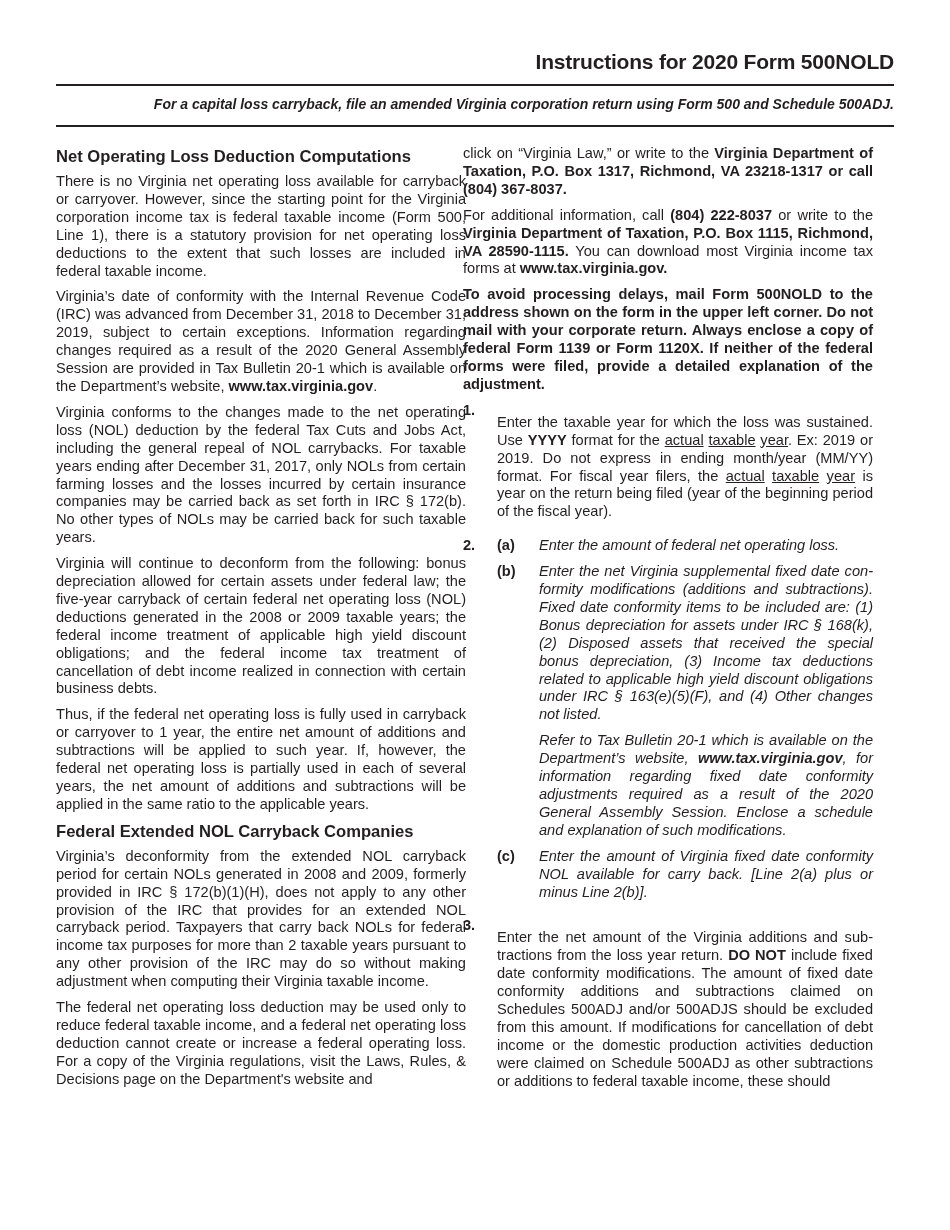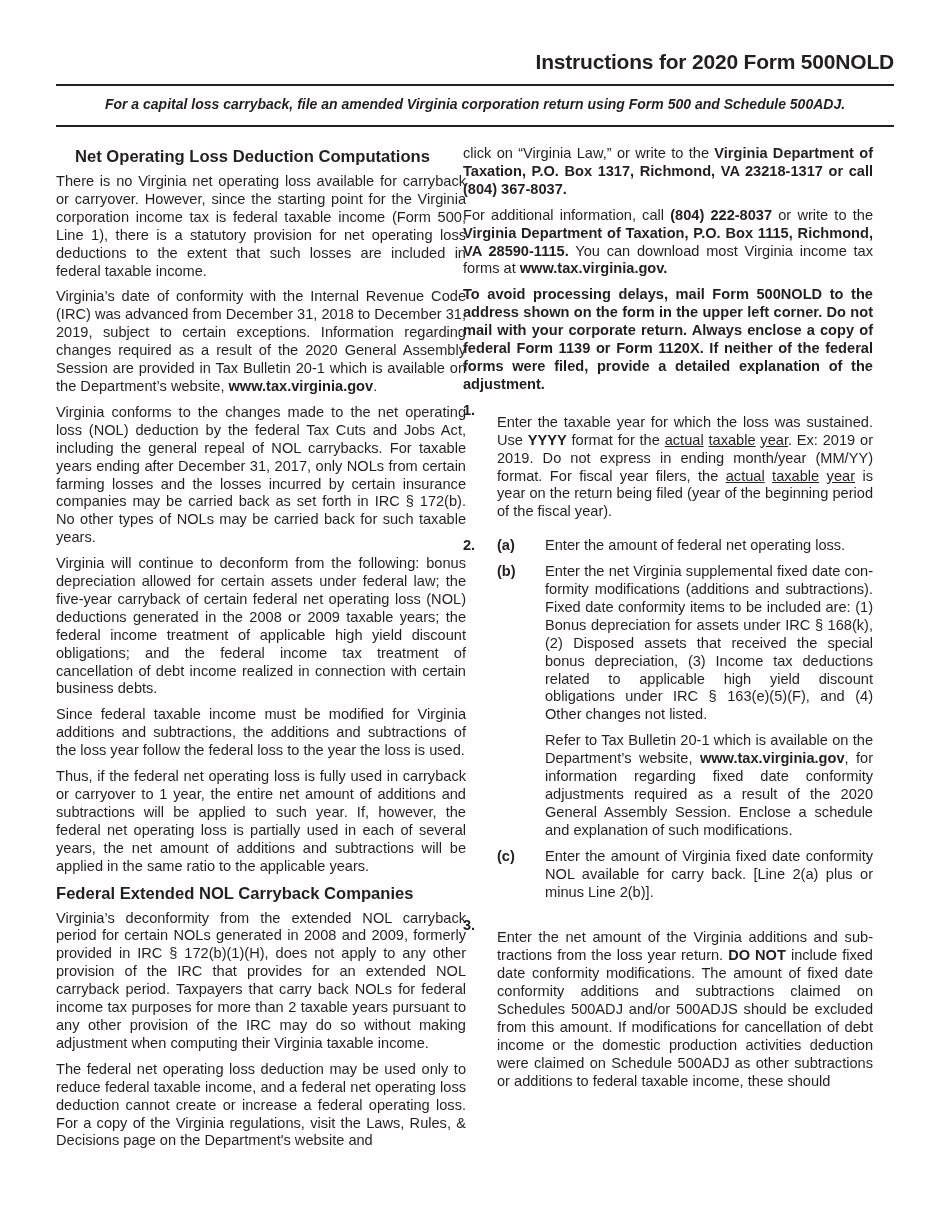"For a capital loss carryback," .subtitle { text-align: center -> right }
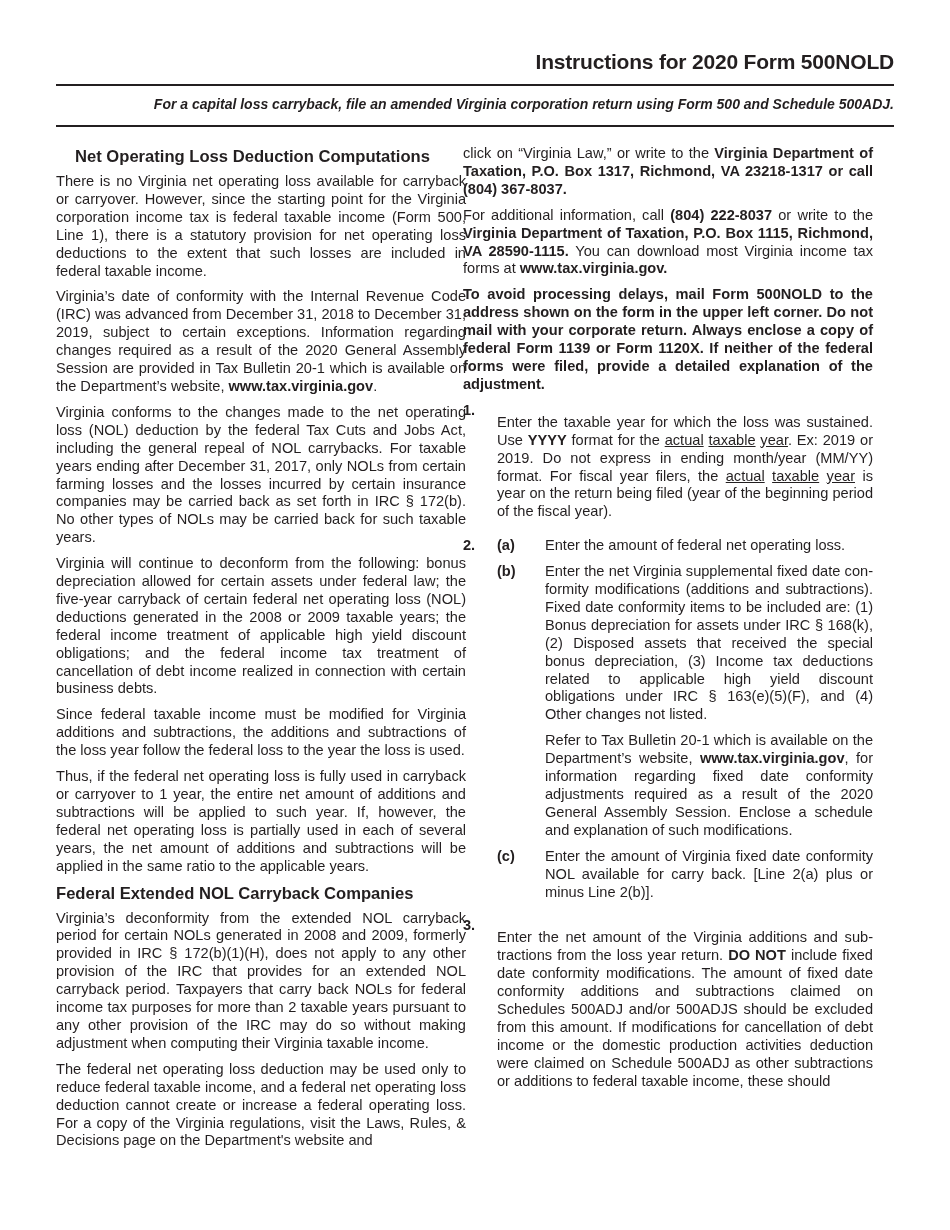"Net Operating Loss Deduction" .col h2.first { margin-left: 19px -> none }
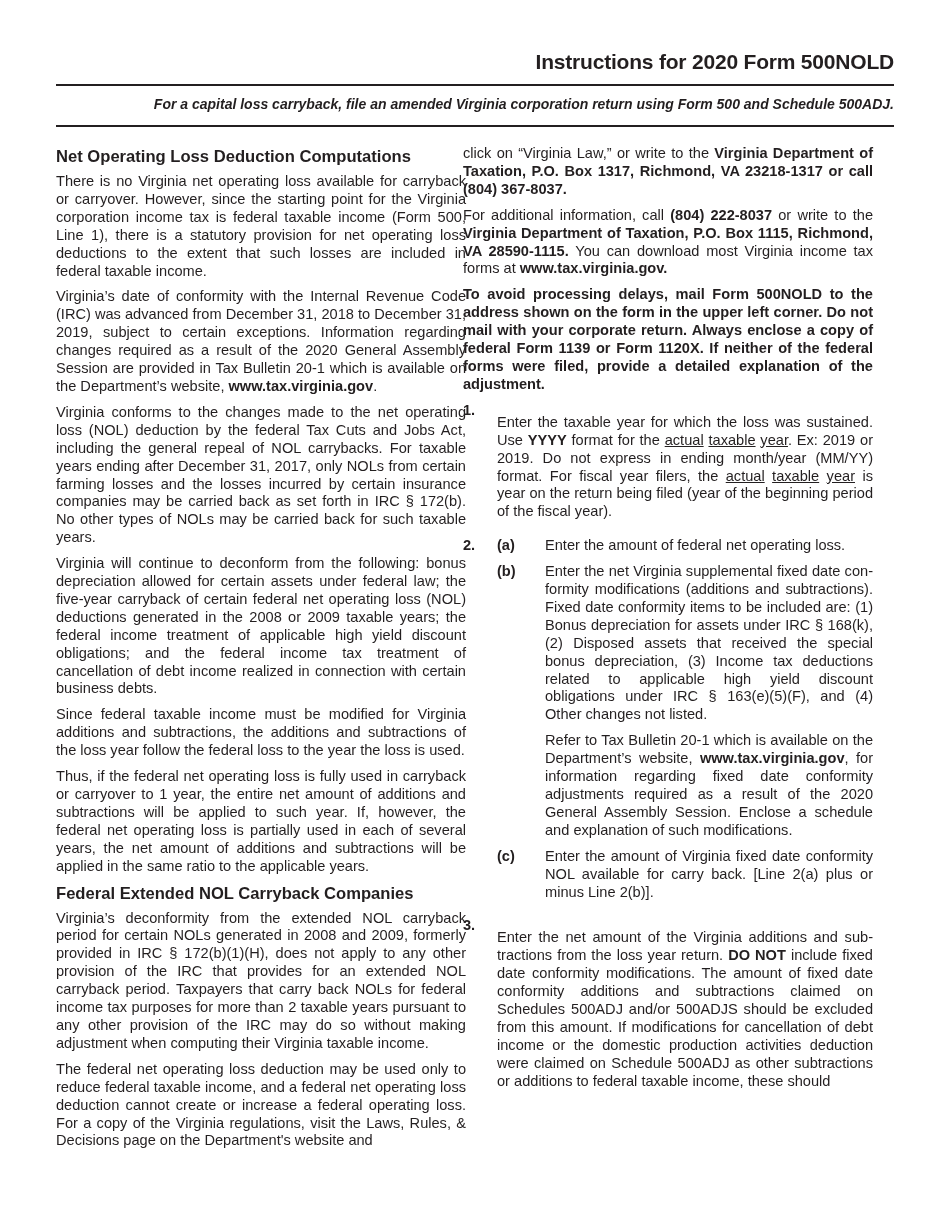"Enter the amount of federal" .sub .sbody p { font-style: none -> italic; margin: 0 0 8px 14px -> 0 0 8px 8px }
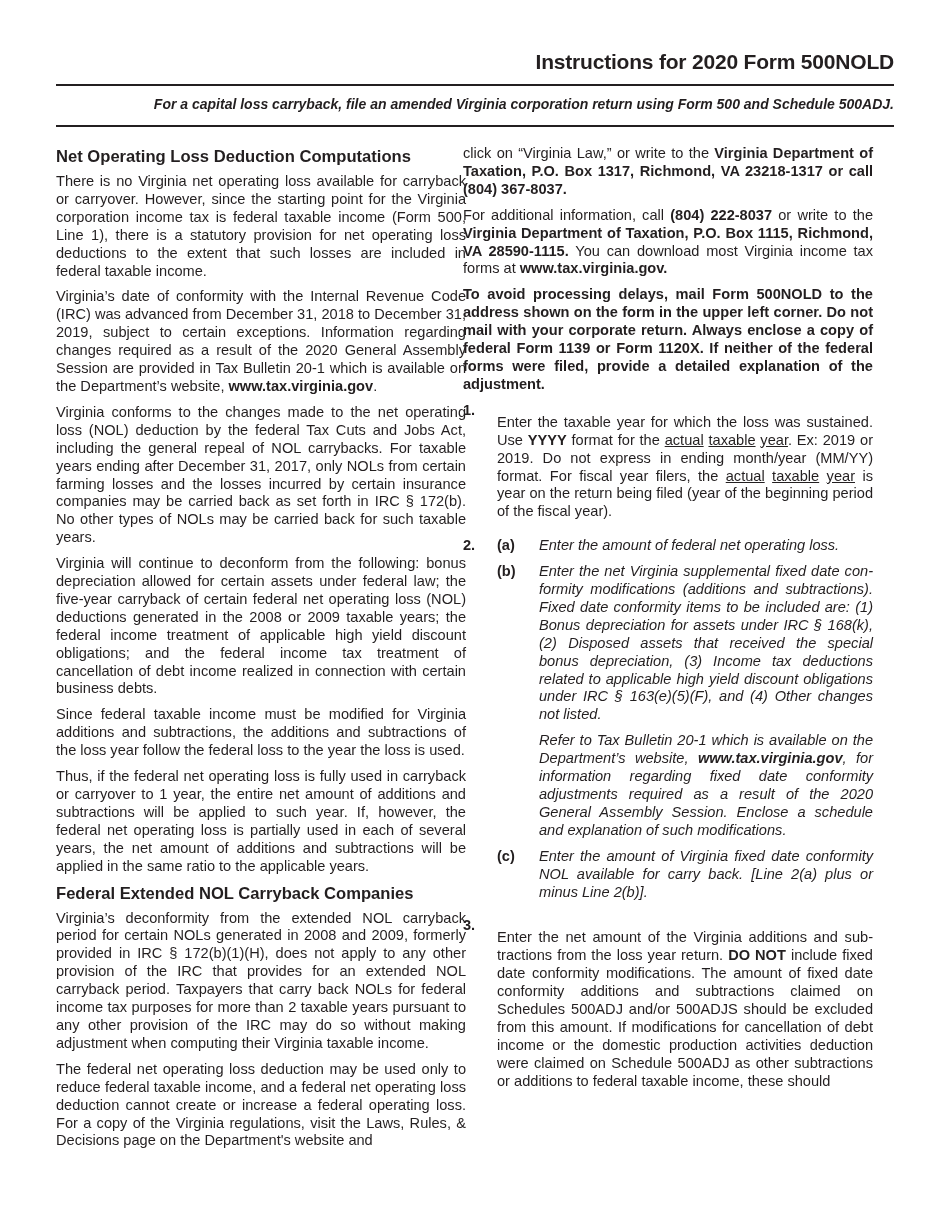"Since federal taxable income must" p { html: <p>Since federal taxable income must be modified for Virginia additions and subtractions, the additions and subtractions of the loss year follow the federal loss to the year the loss is used.</p> -> none }
